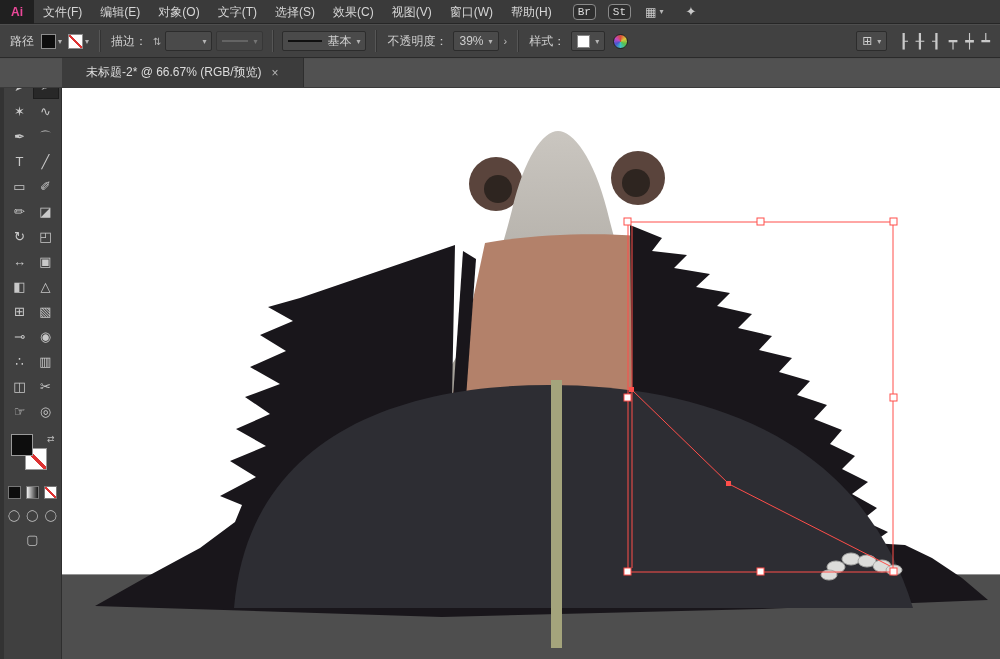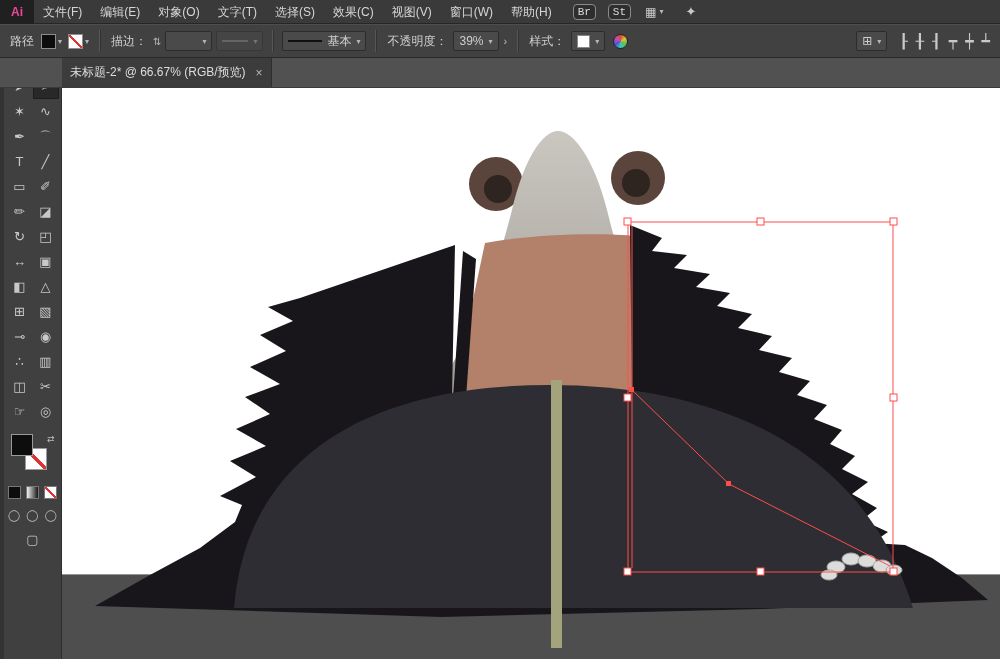"未标题-2* @ 66.67% (RGB/预览)" .doc-tab { padding: 0 8px -> 0 24px }
